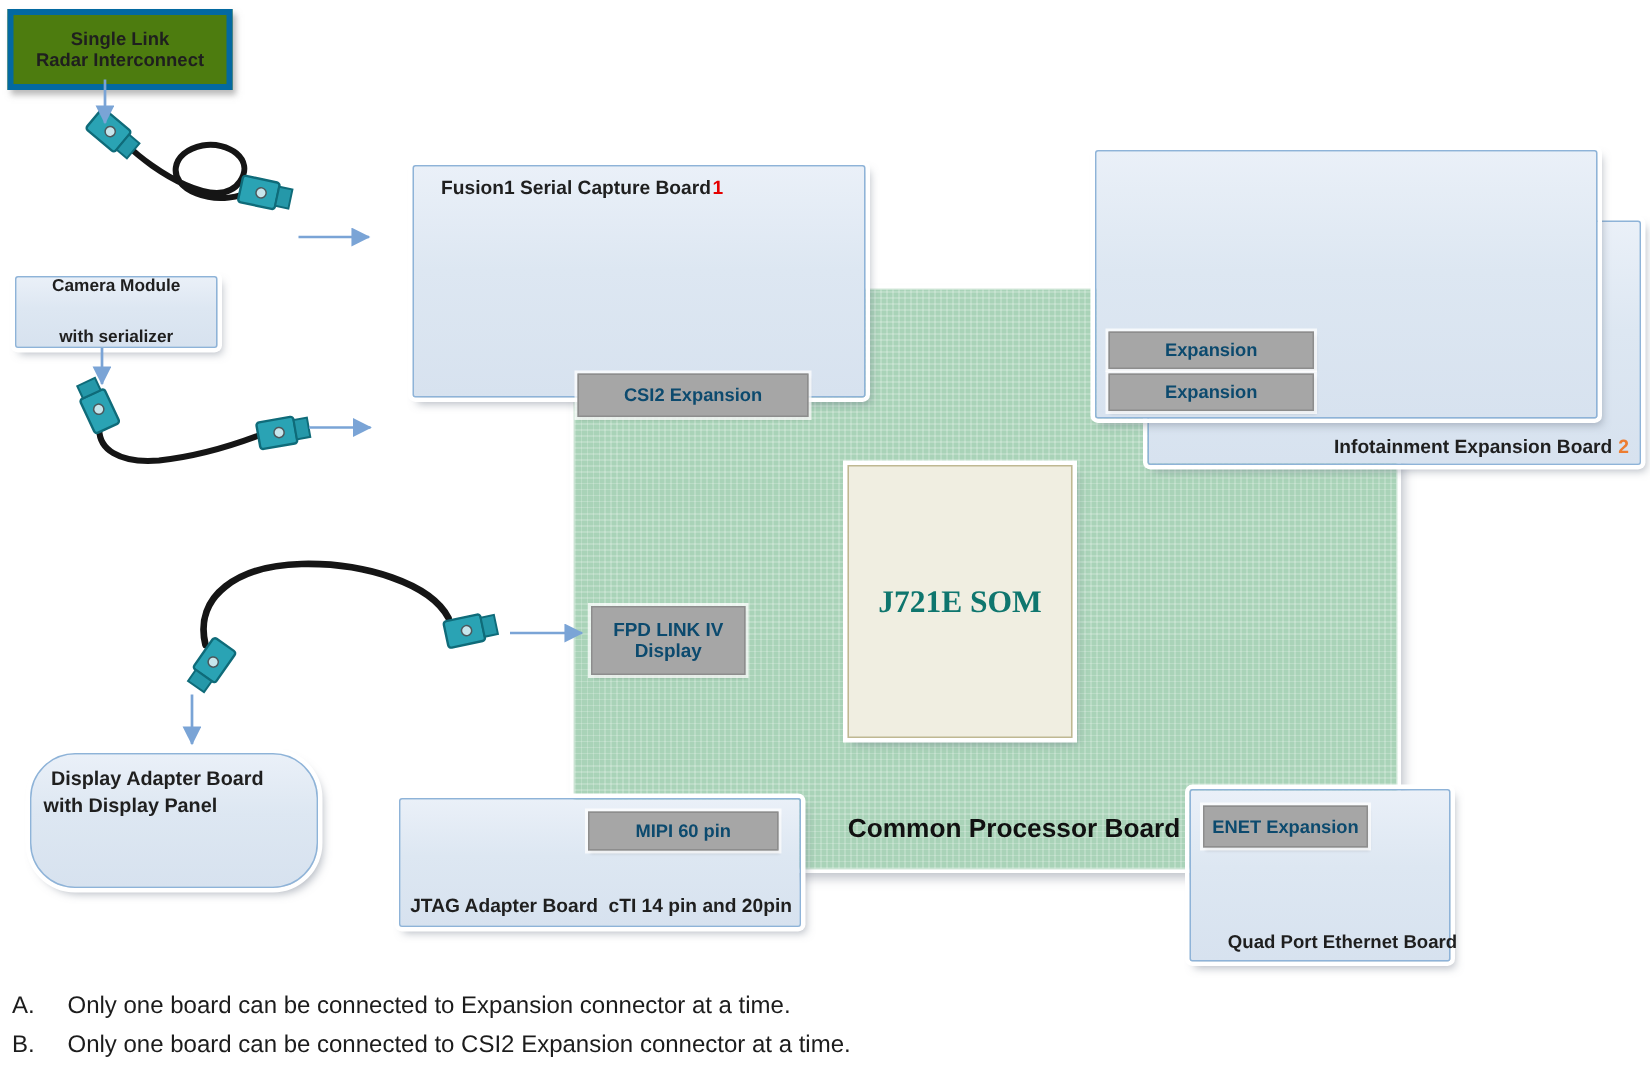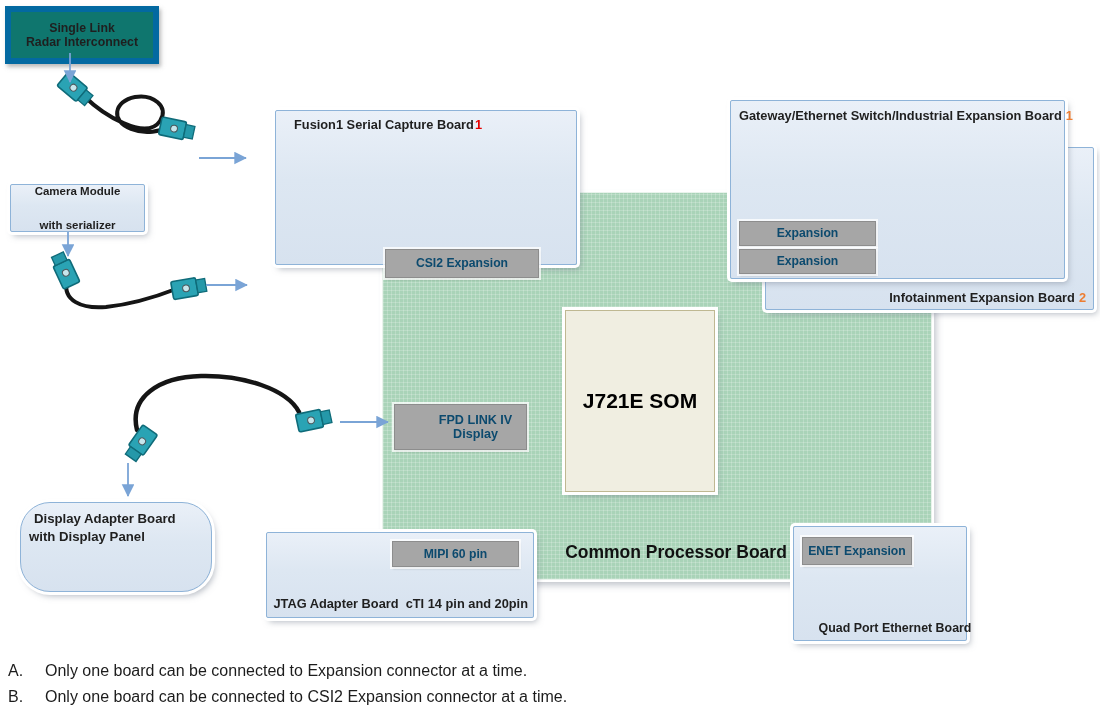"Single Link" .tanbox { background: #0f766e -> #4d7c0f; border: 6px solid #0369a1 -> 4px solid #0369a1 }
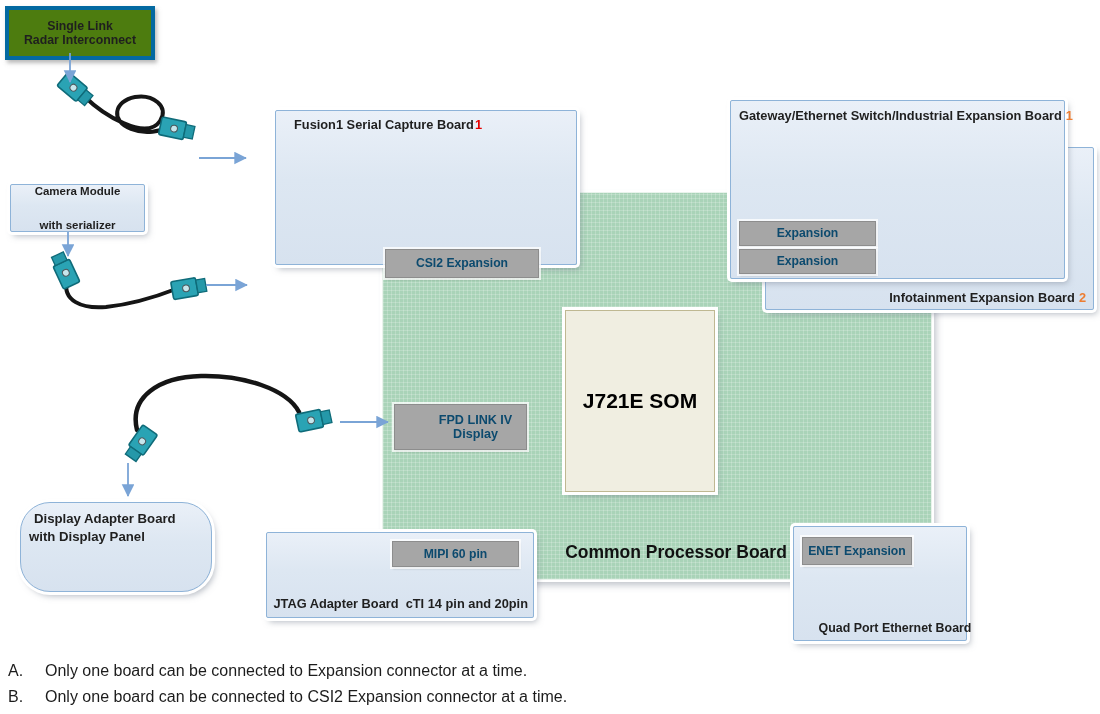"Gateway/Ethernet Switch/Industrial" div.boxtitle { html: <div><span>Gateway/Ethernet Switch/Industrial Expansion Board</span><span>1</span></div> -> none }
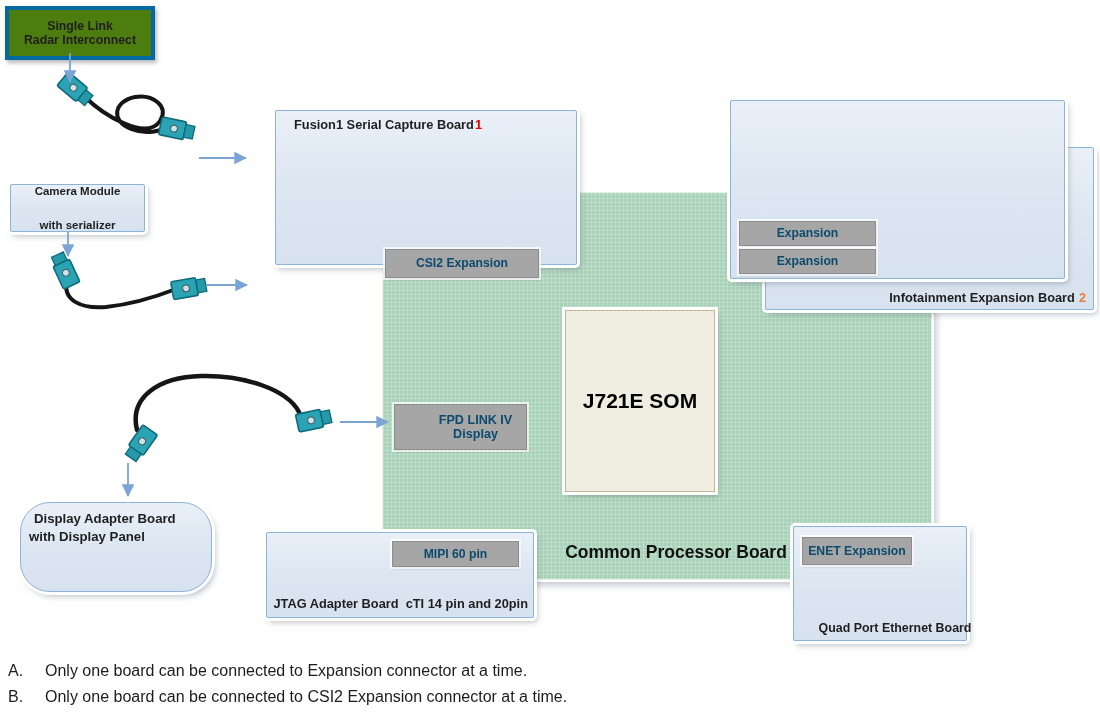"J721E SOM" #som-box { color: #000000 -> #0f766e; font-family: none -> Liberation Serif, serif }
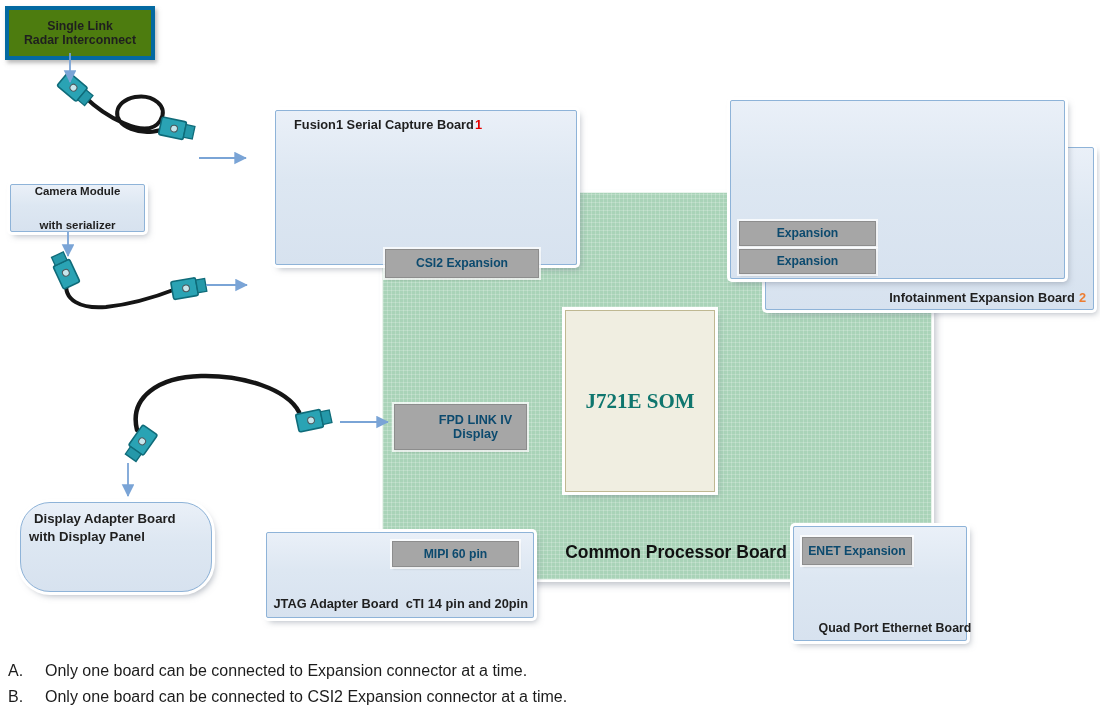"FPD LINK IV" div.graylabel { padding-left: 30px -> none }
